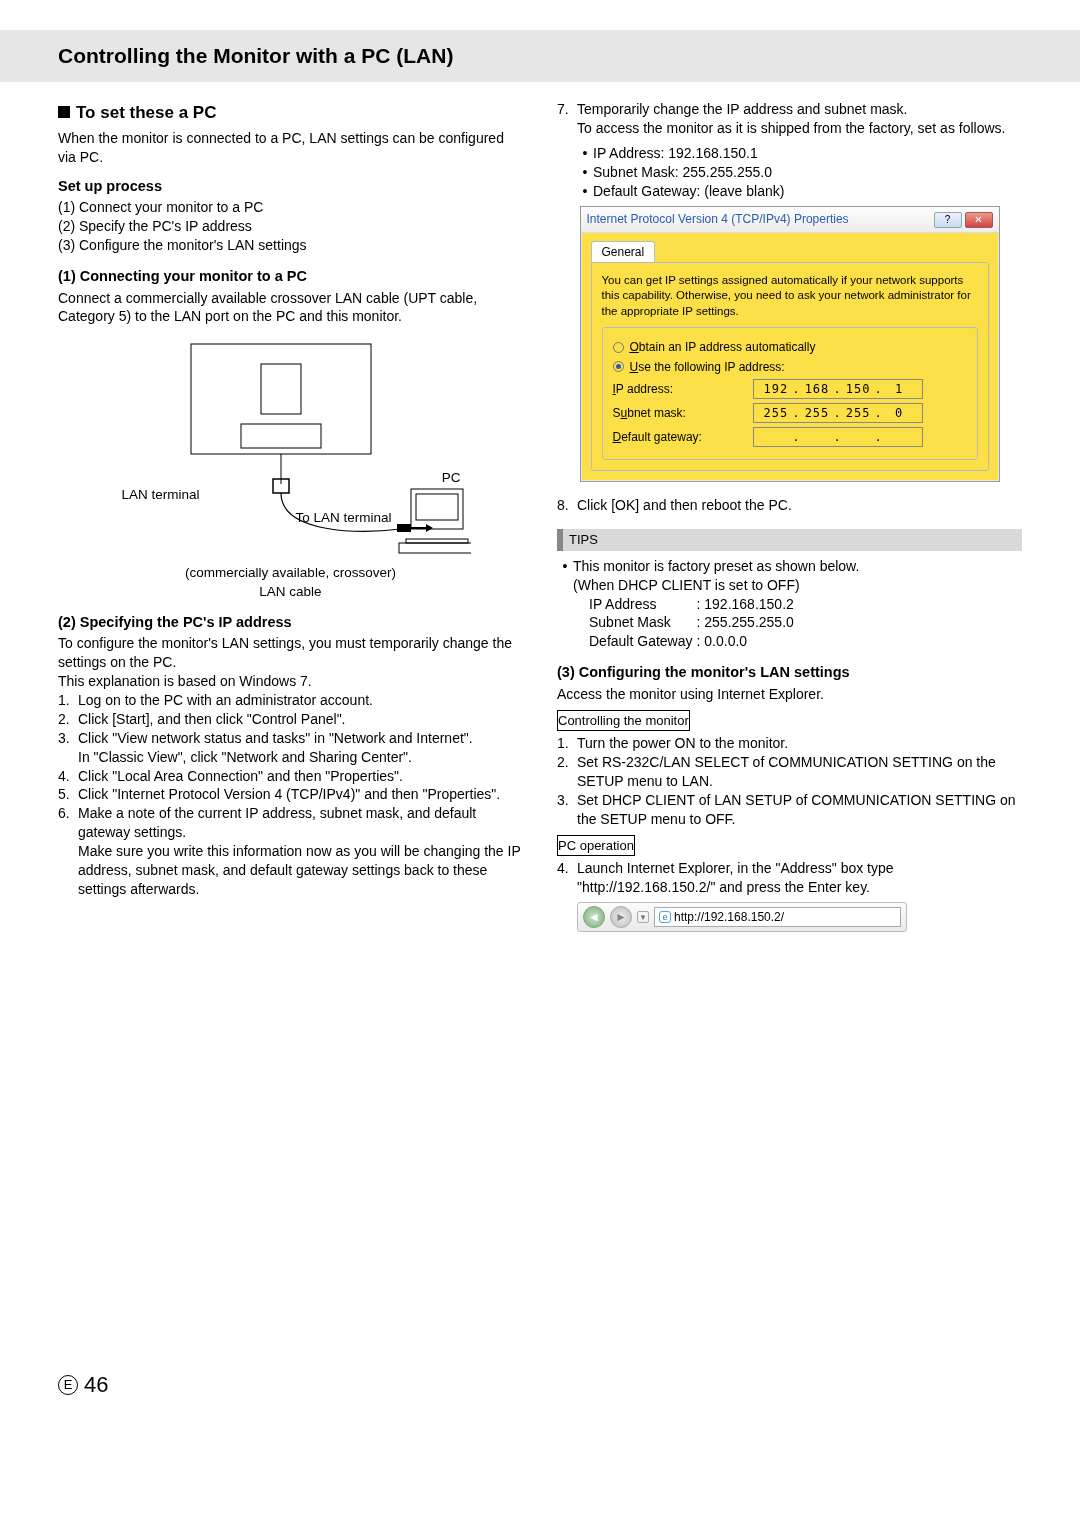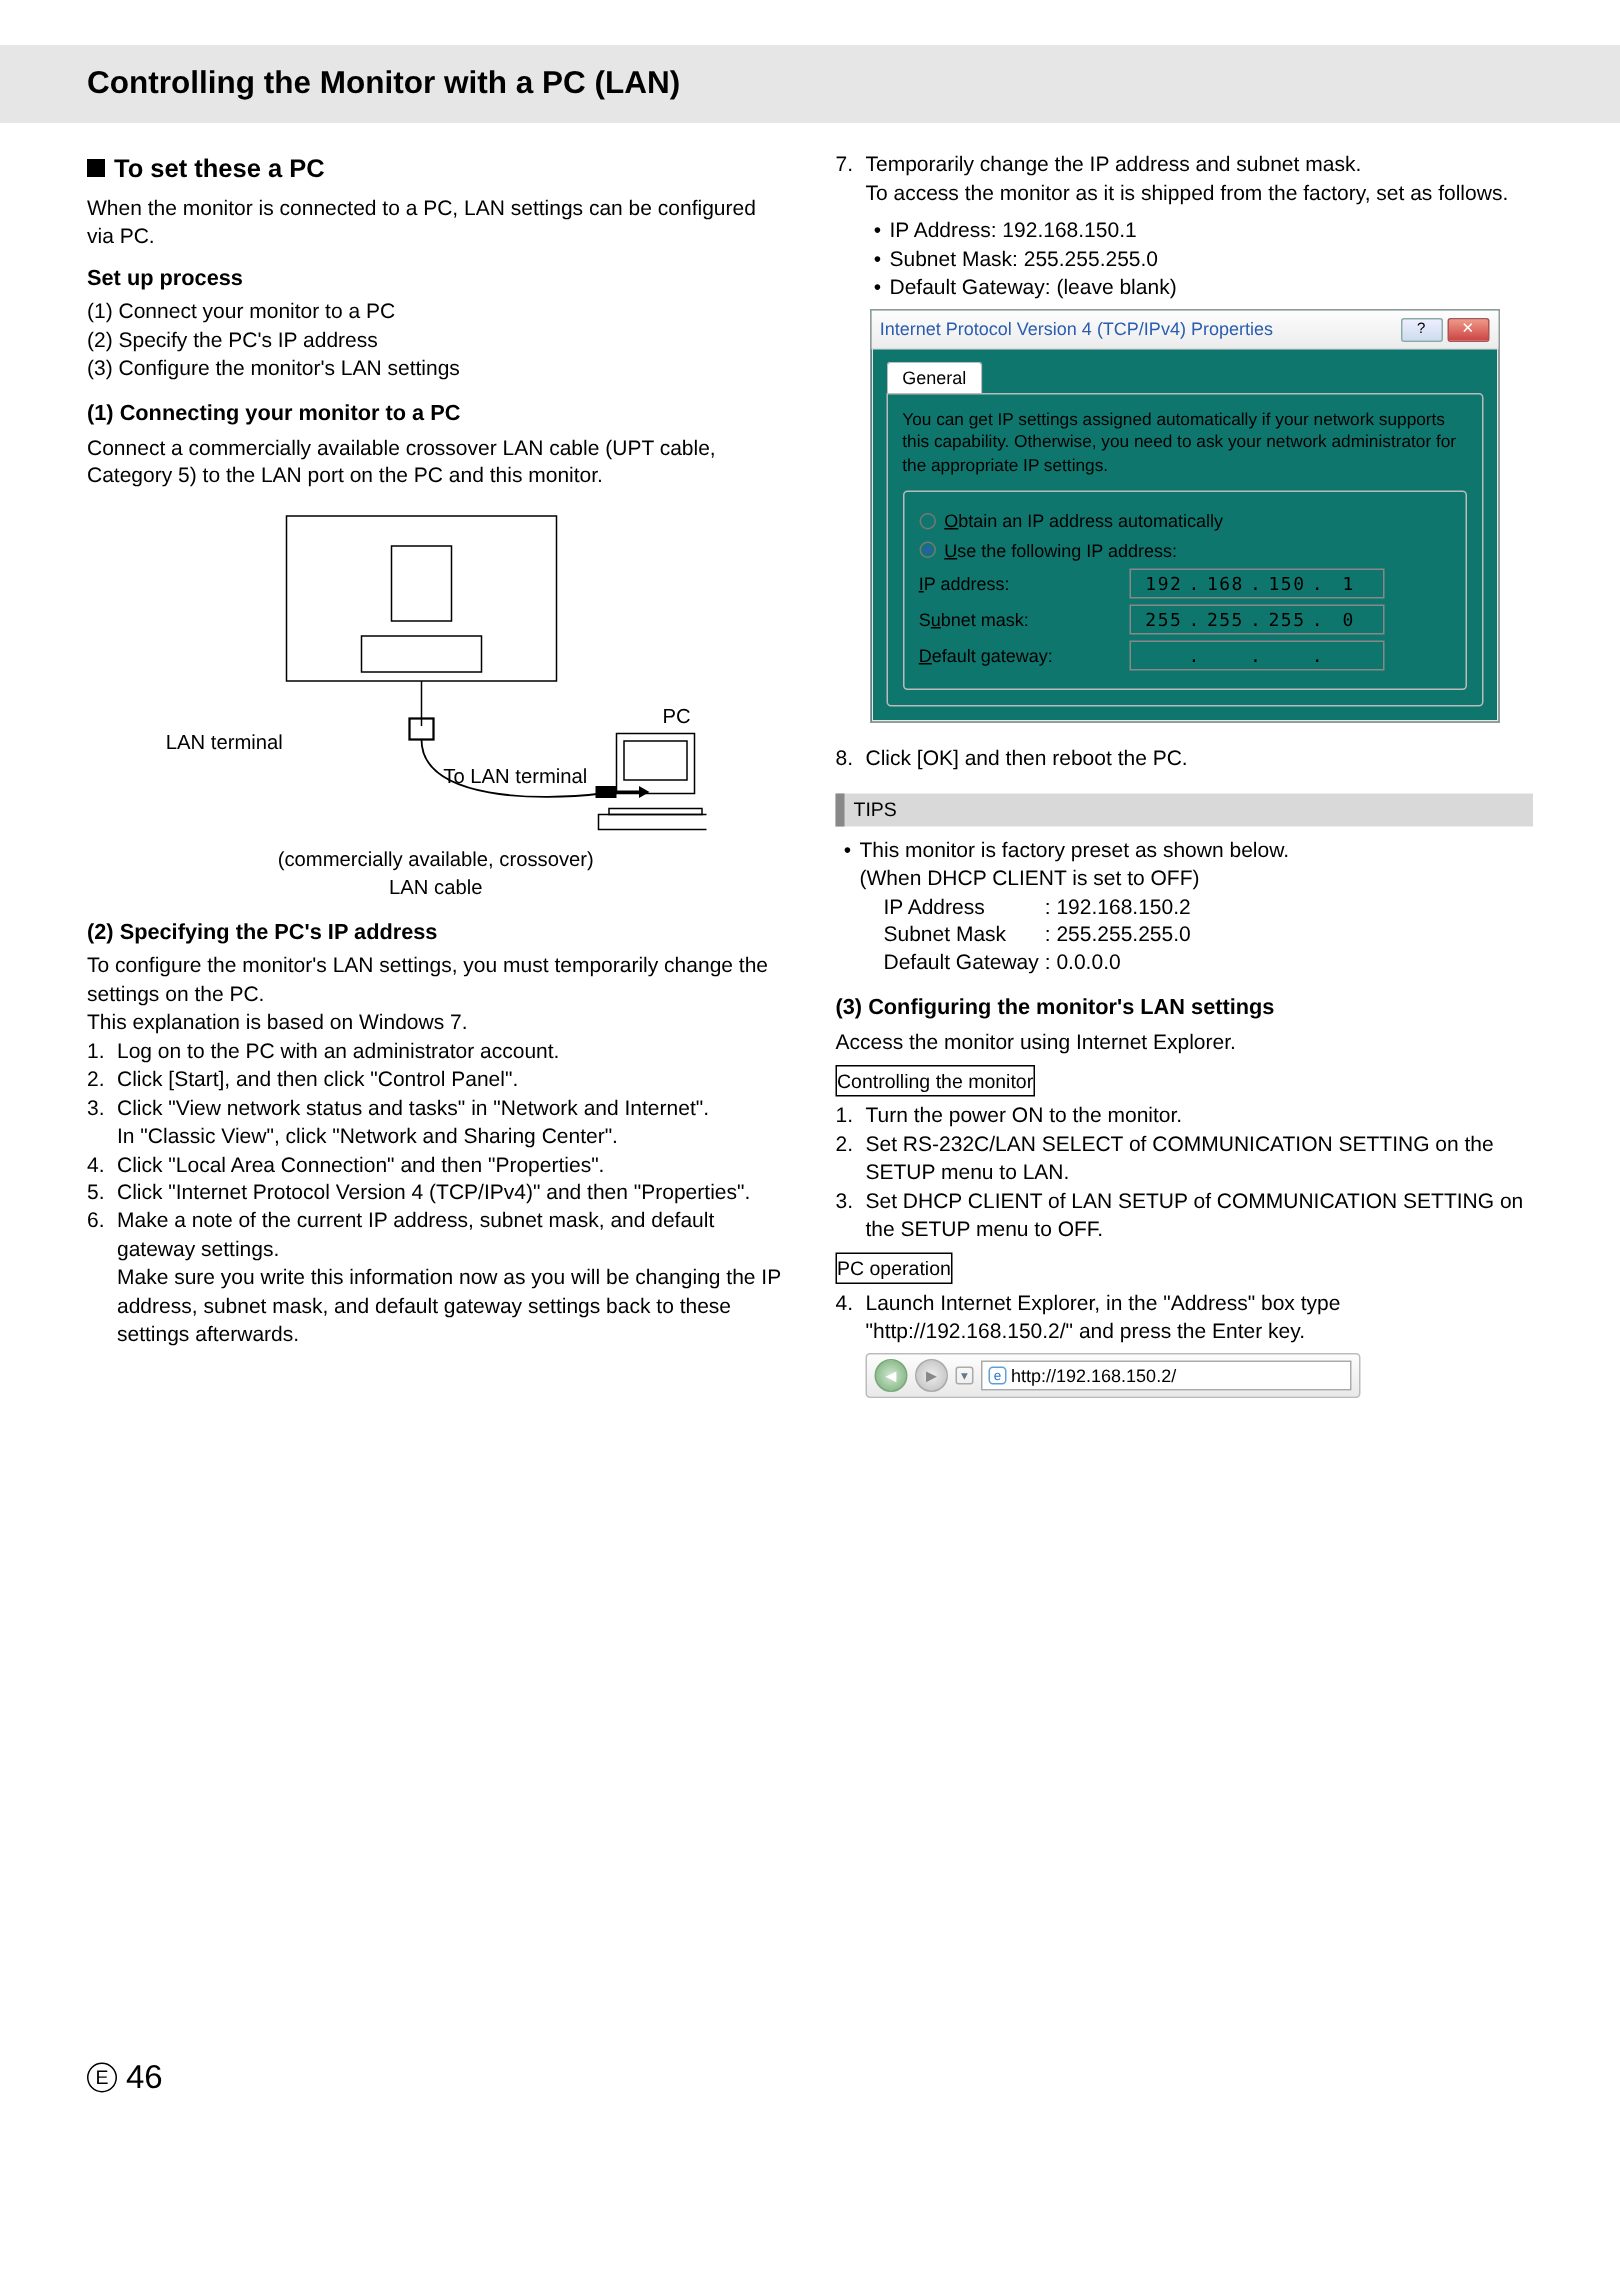"Internet Protocol Version 4 (TCP/IPv4)" .win { background: #0f766e -> #fde047 }
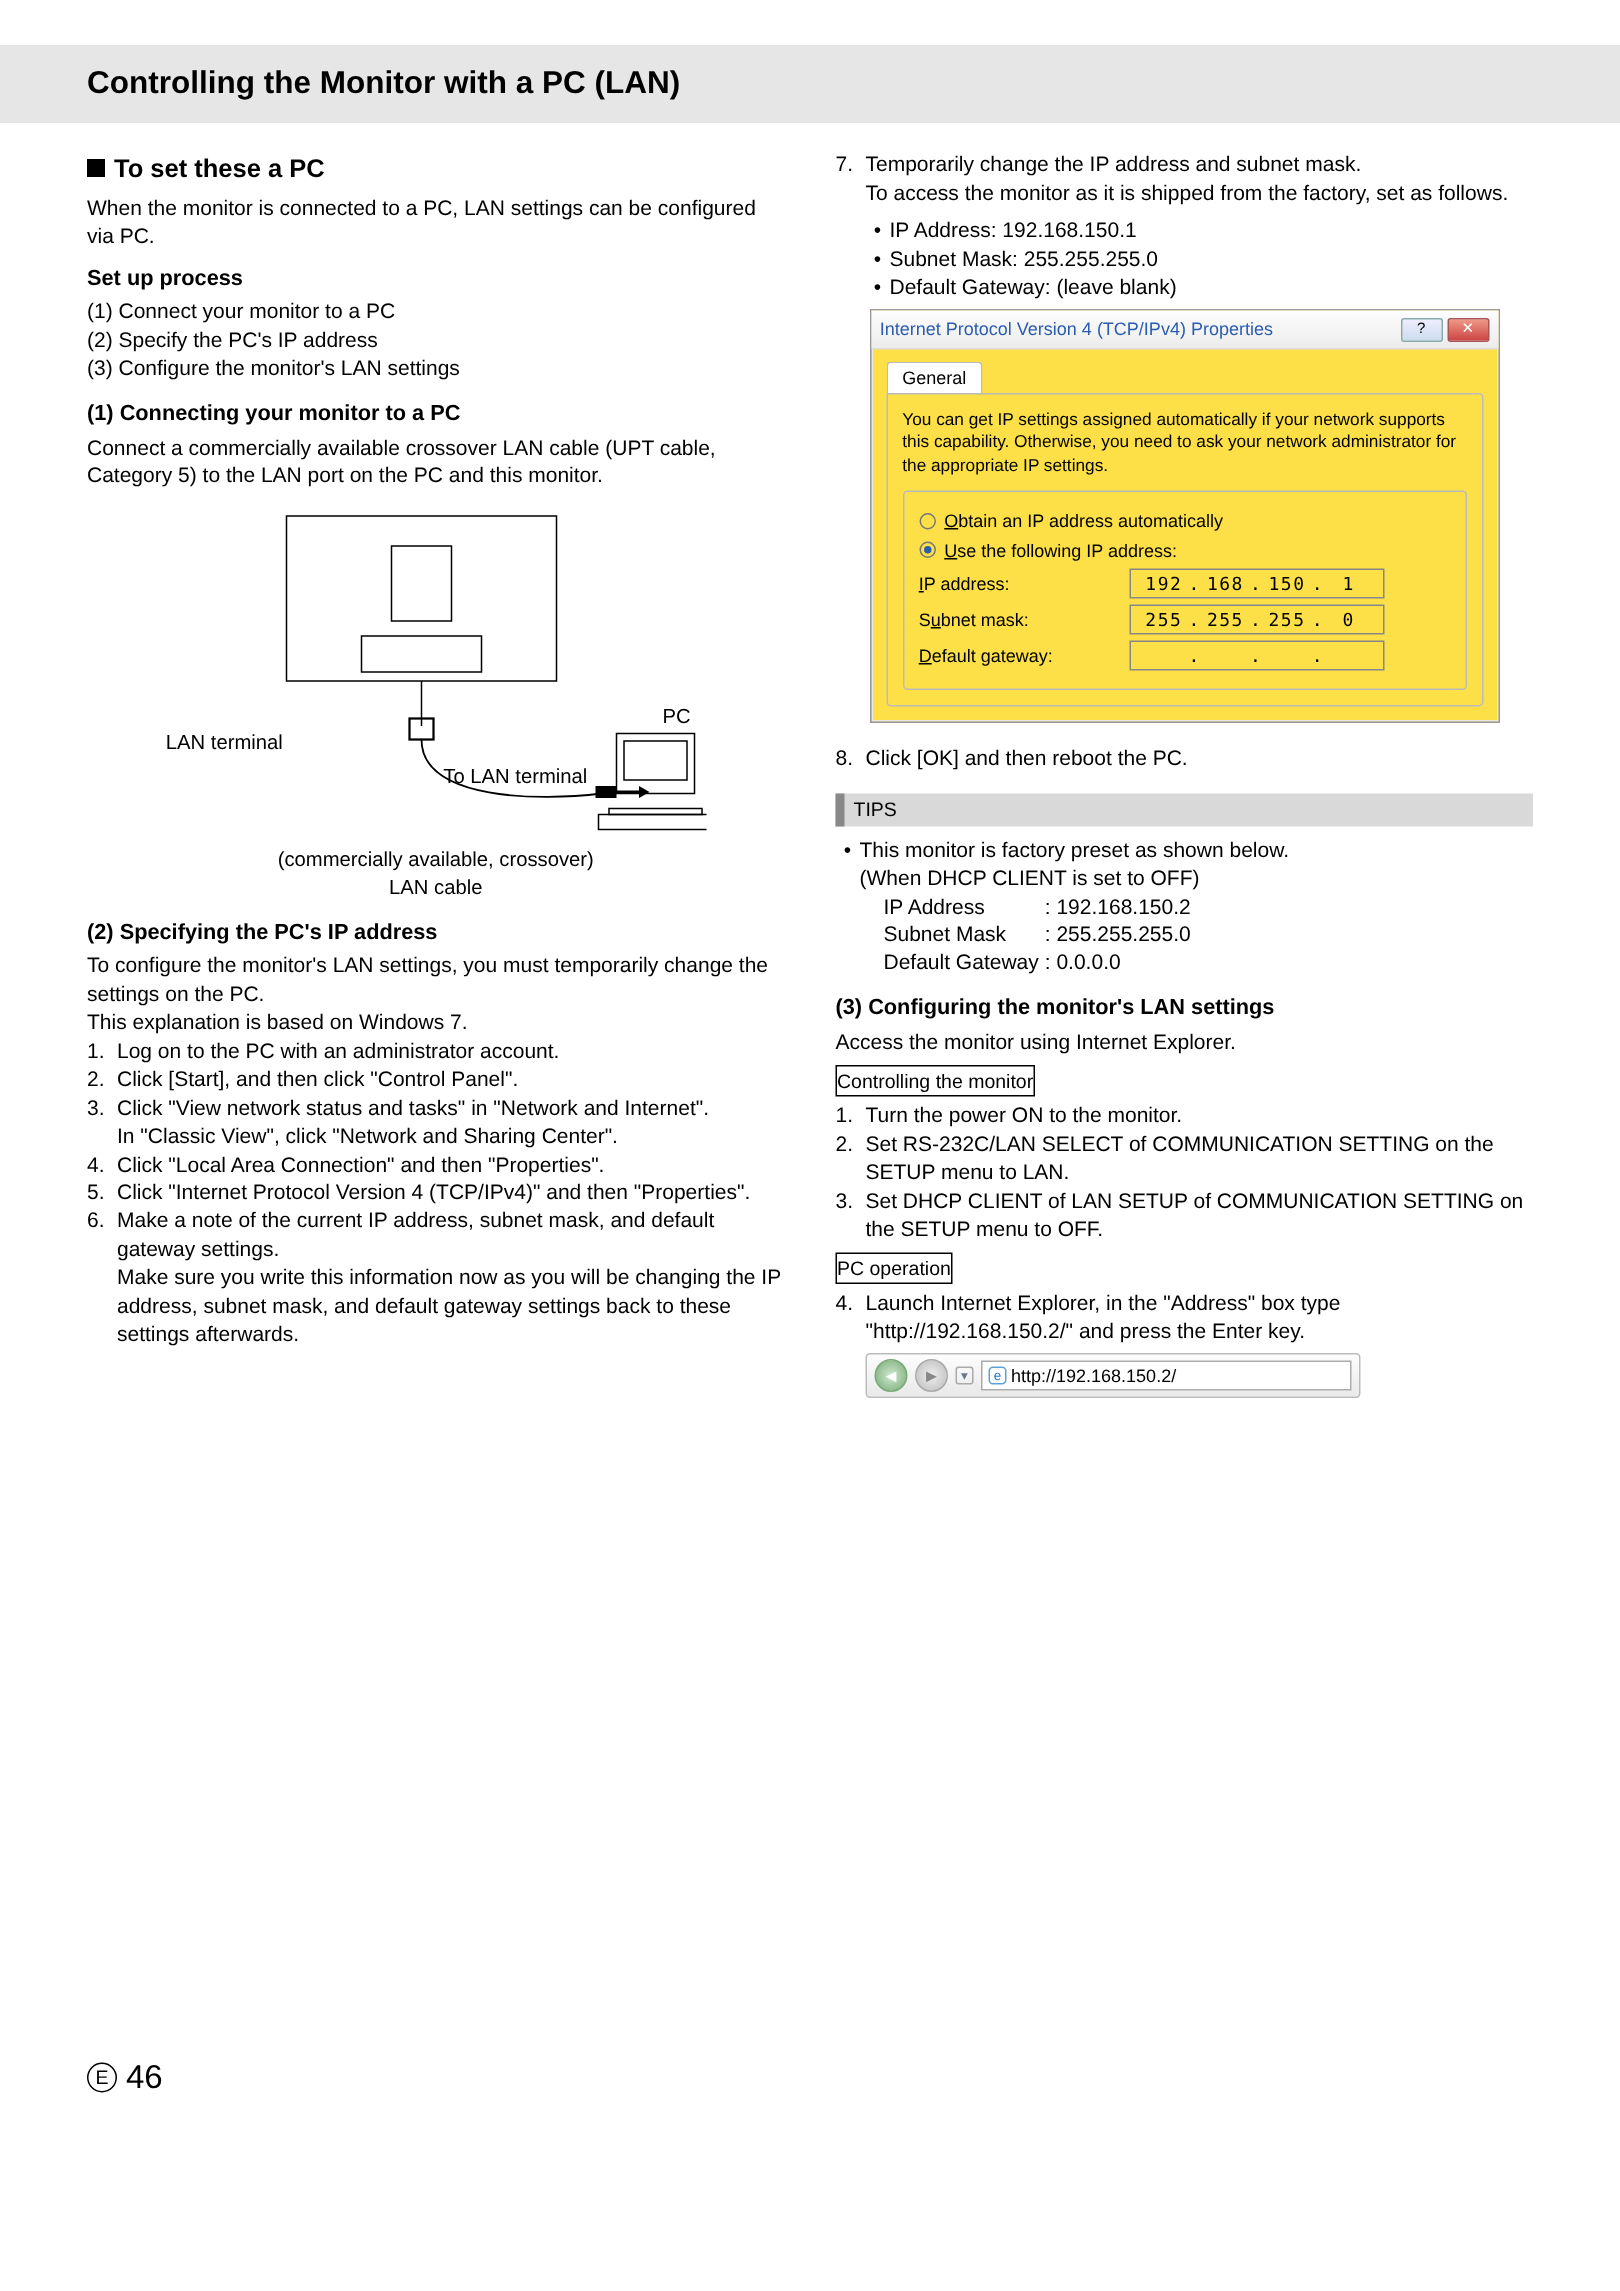"LAN terminal" span { left: 0 -> 11px }
